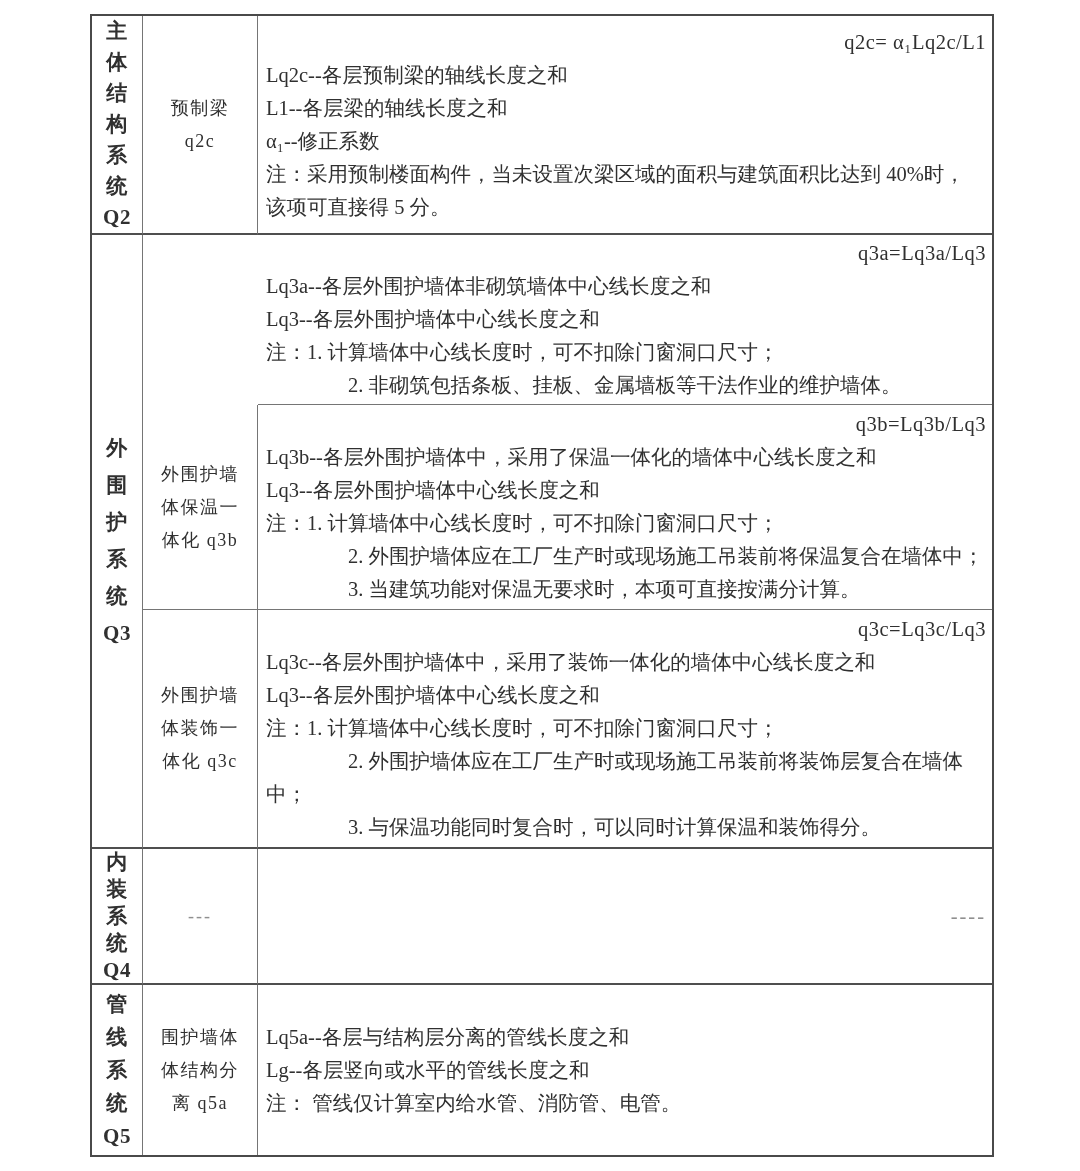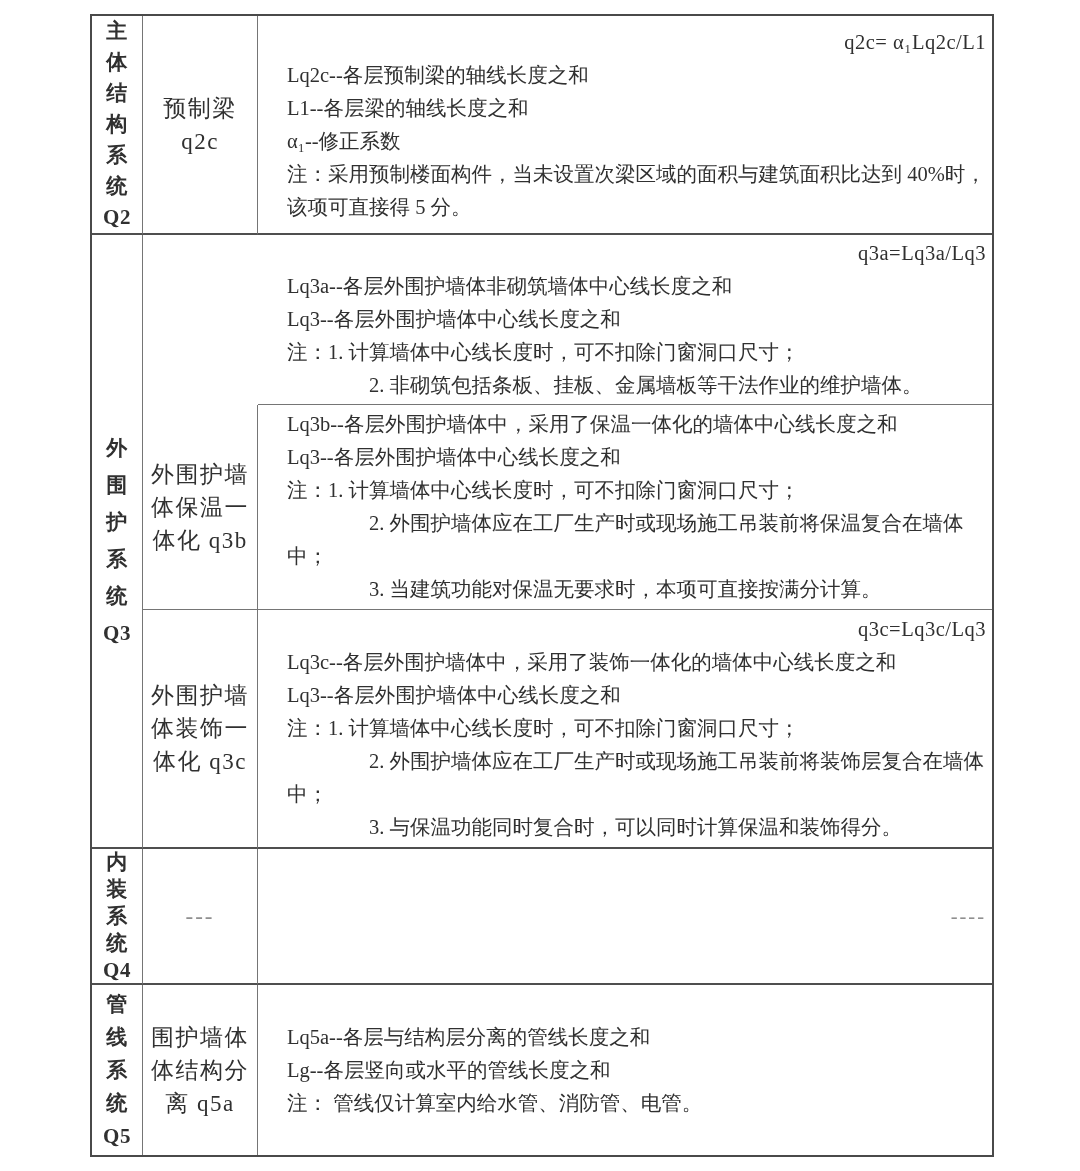"Lq2c--各层预制梁的轴线长度之和" .notes { margin-left: 21px -> none }
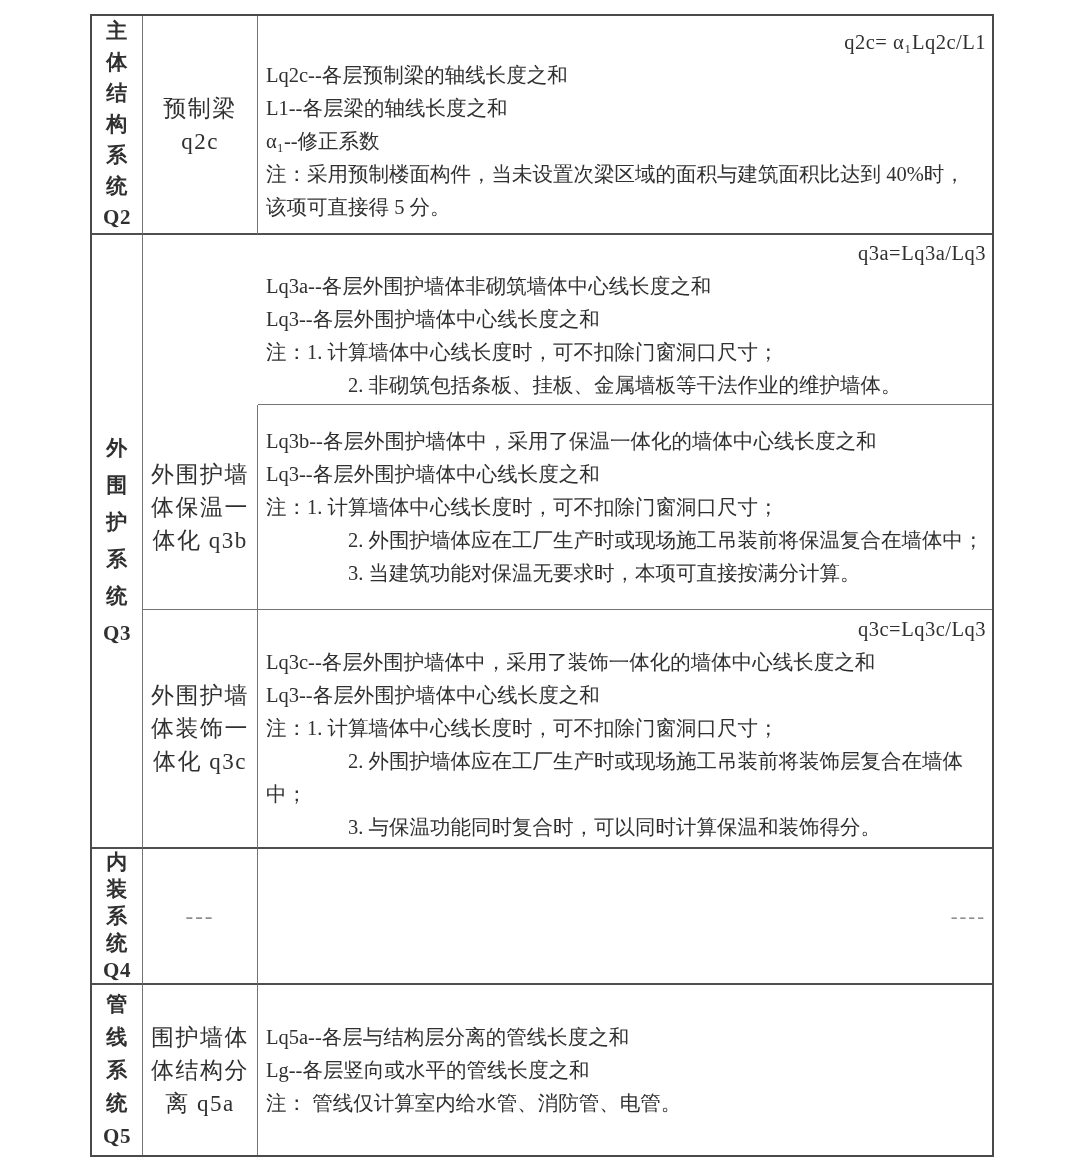"预制梁" .item-text { font-size: 23px -> 18px }
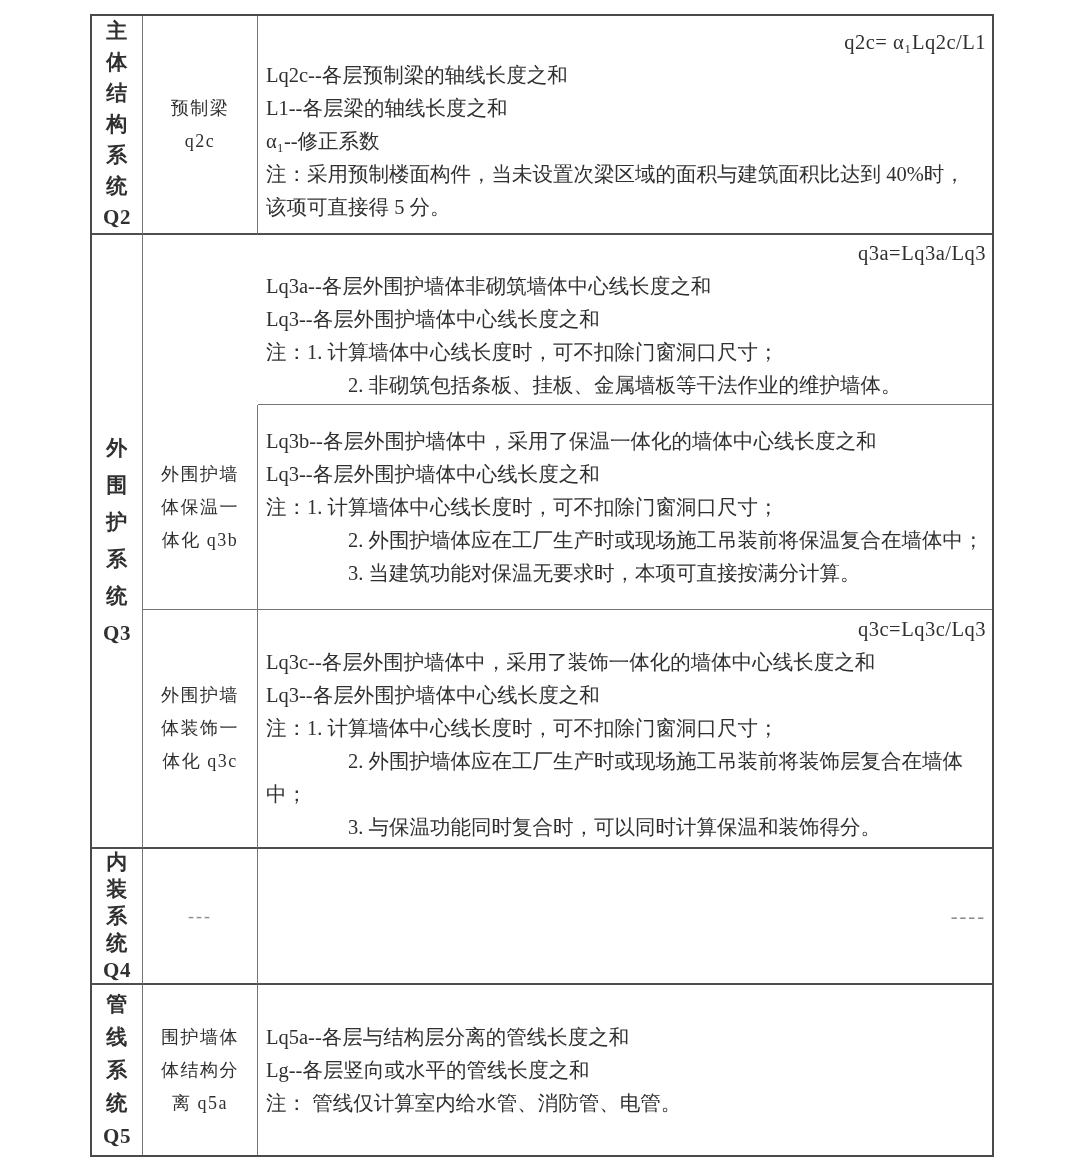"q3b=Lq3b/Lq3" div.formula { html: none -> <div>q3b=Lq3b/Lq3</div> }
